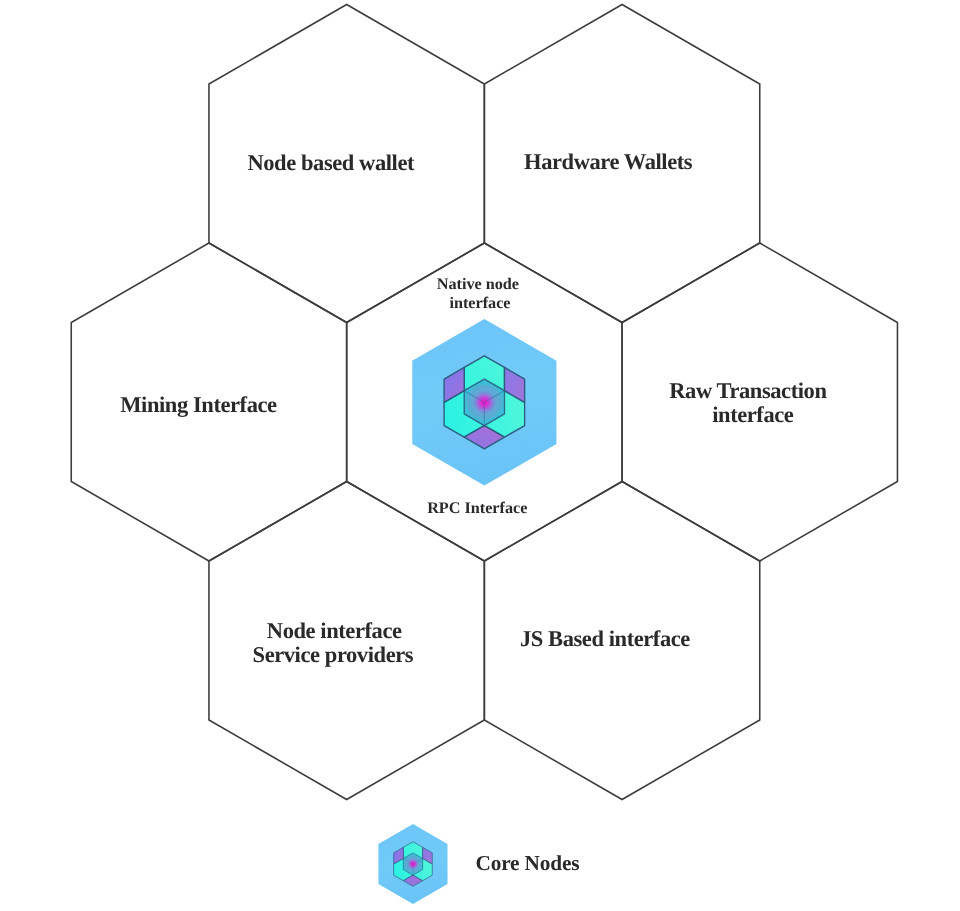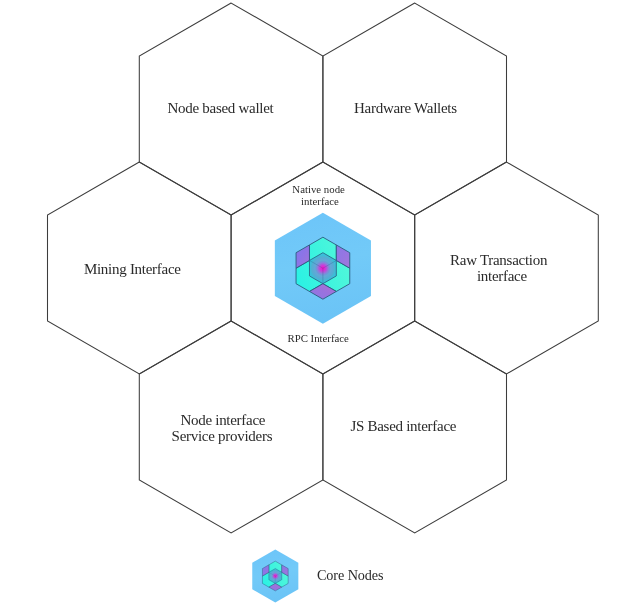"Node based wallet" #stage { font-weight: none -> bold }
